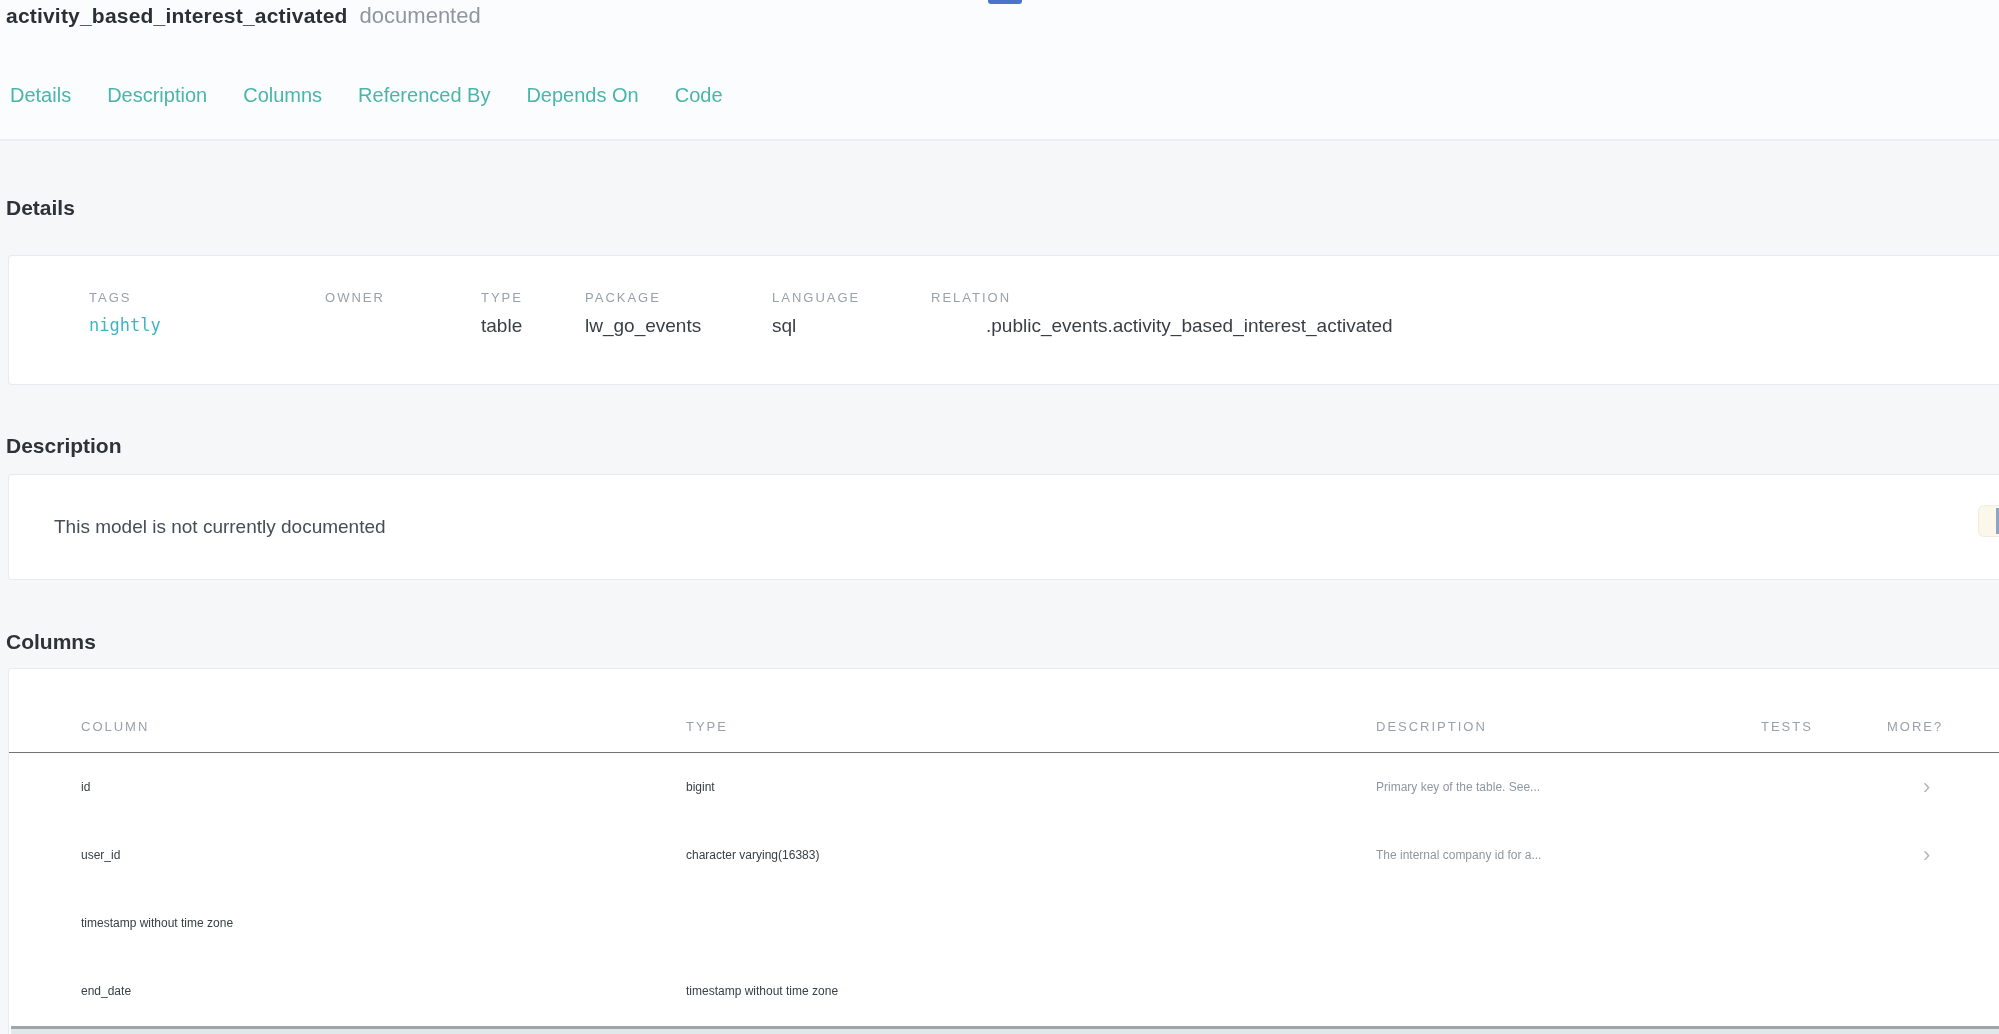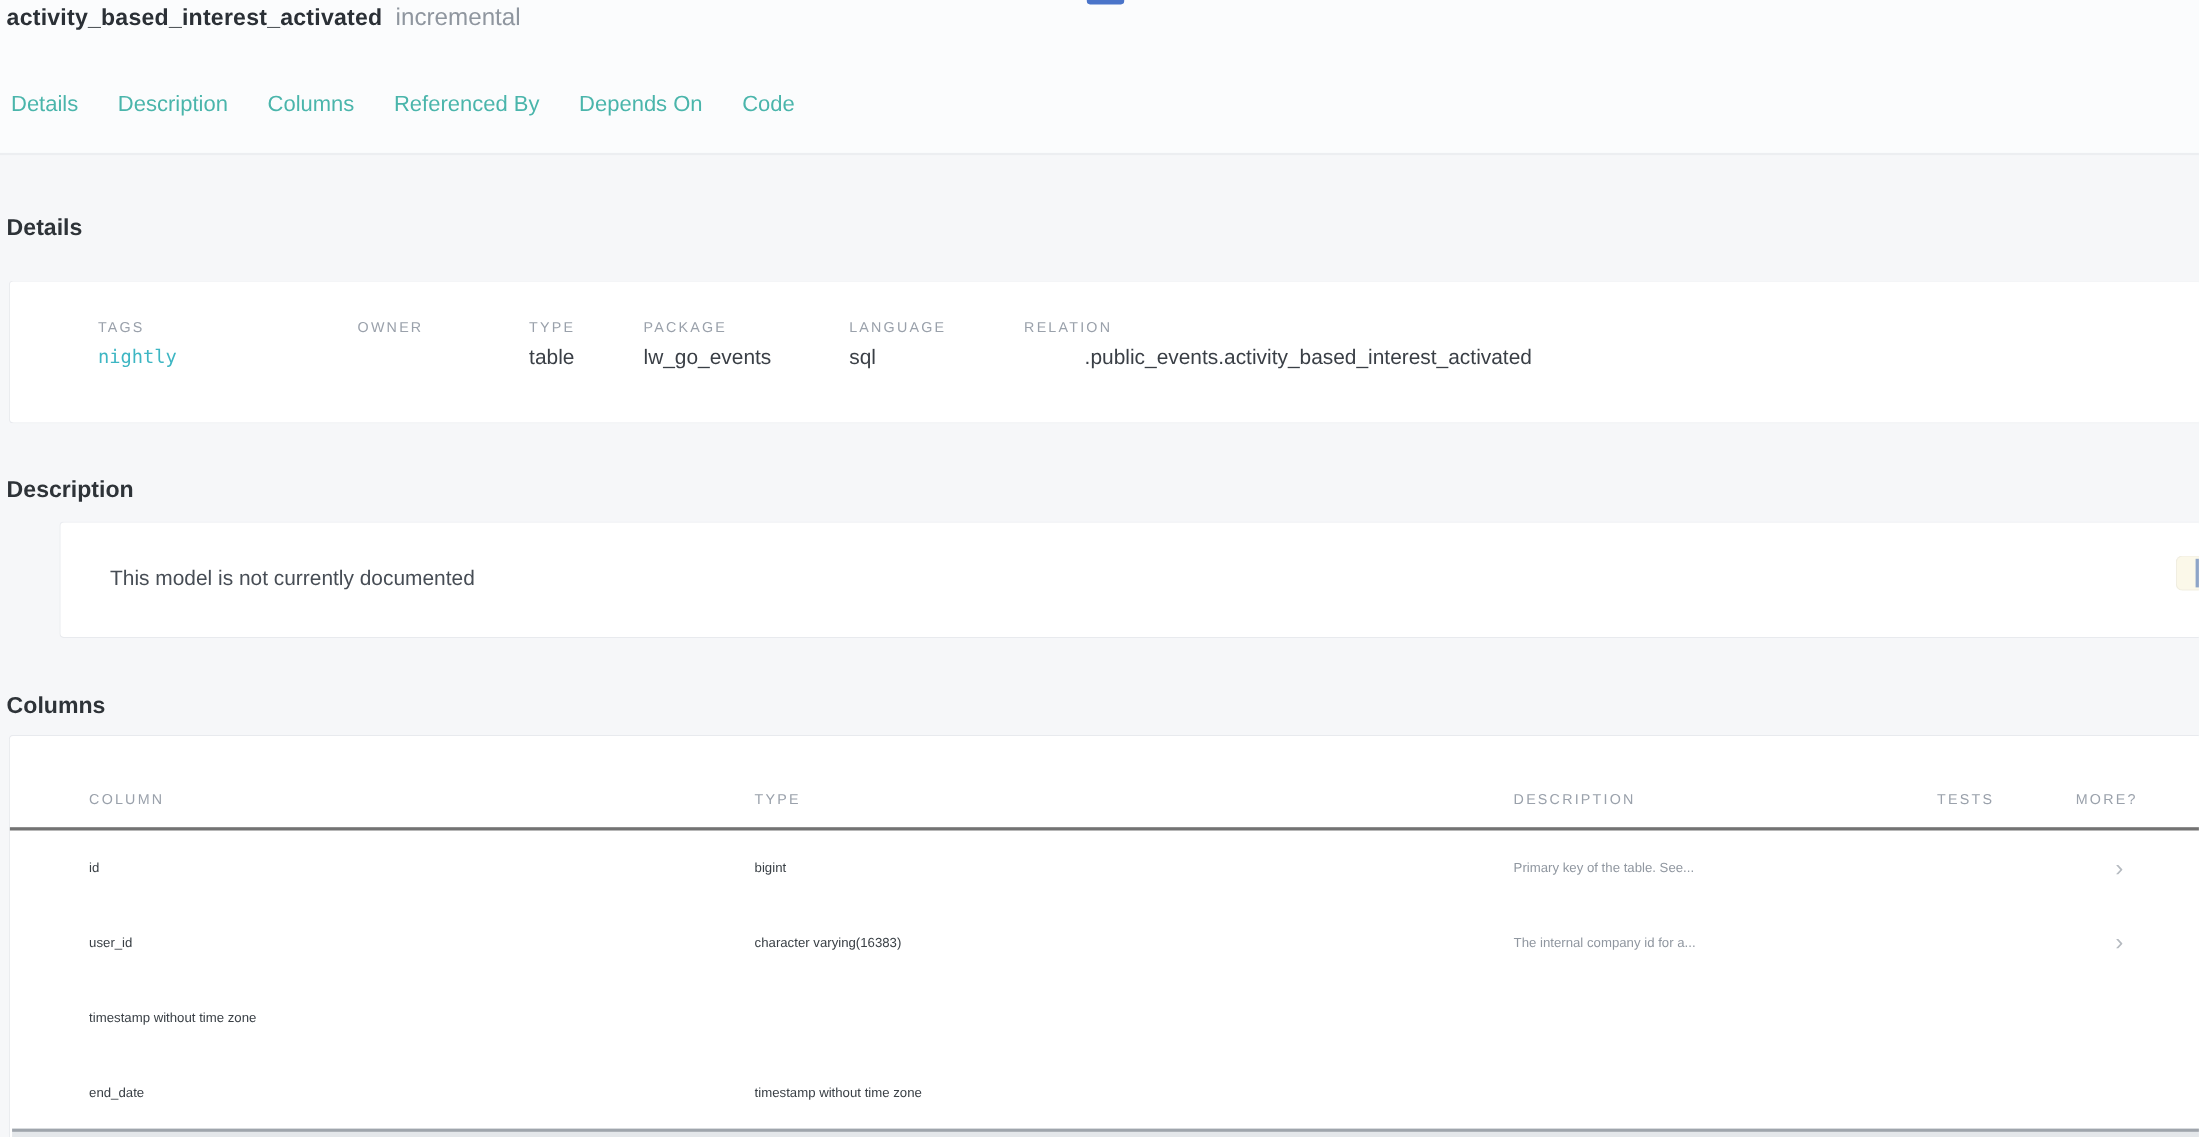"incremental" span.model-subtitle { text: incremental -> documented }
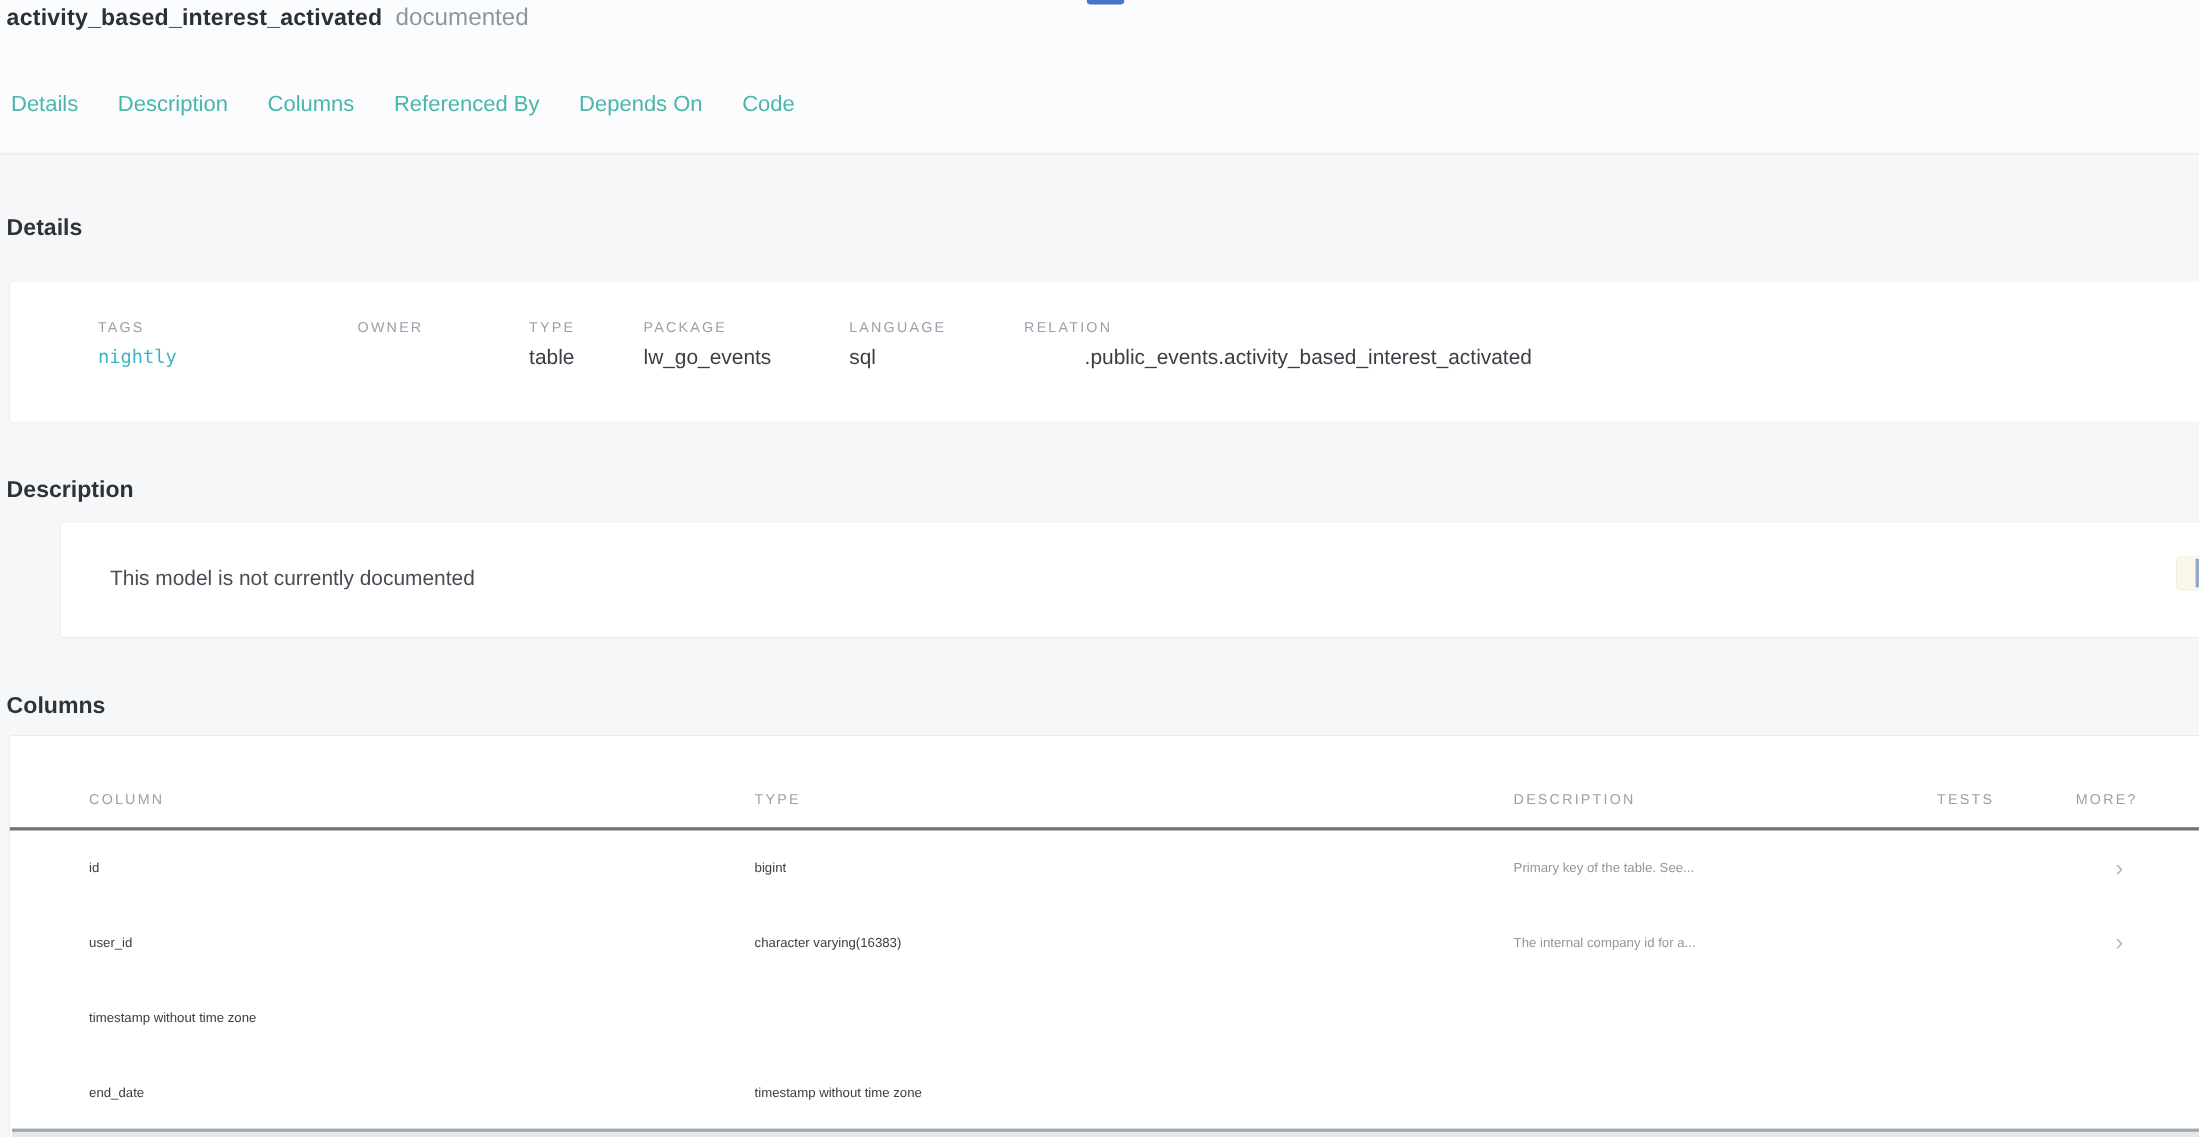"This model is not currently" .description-card { margin-left: 46px -> none }
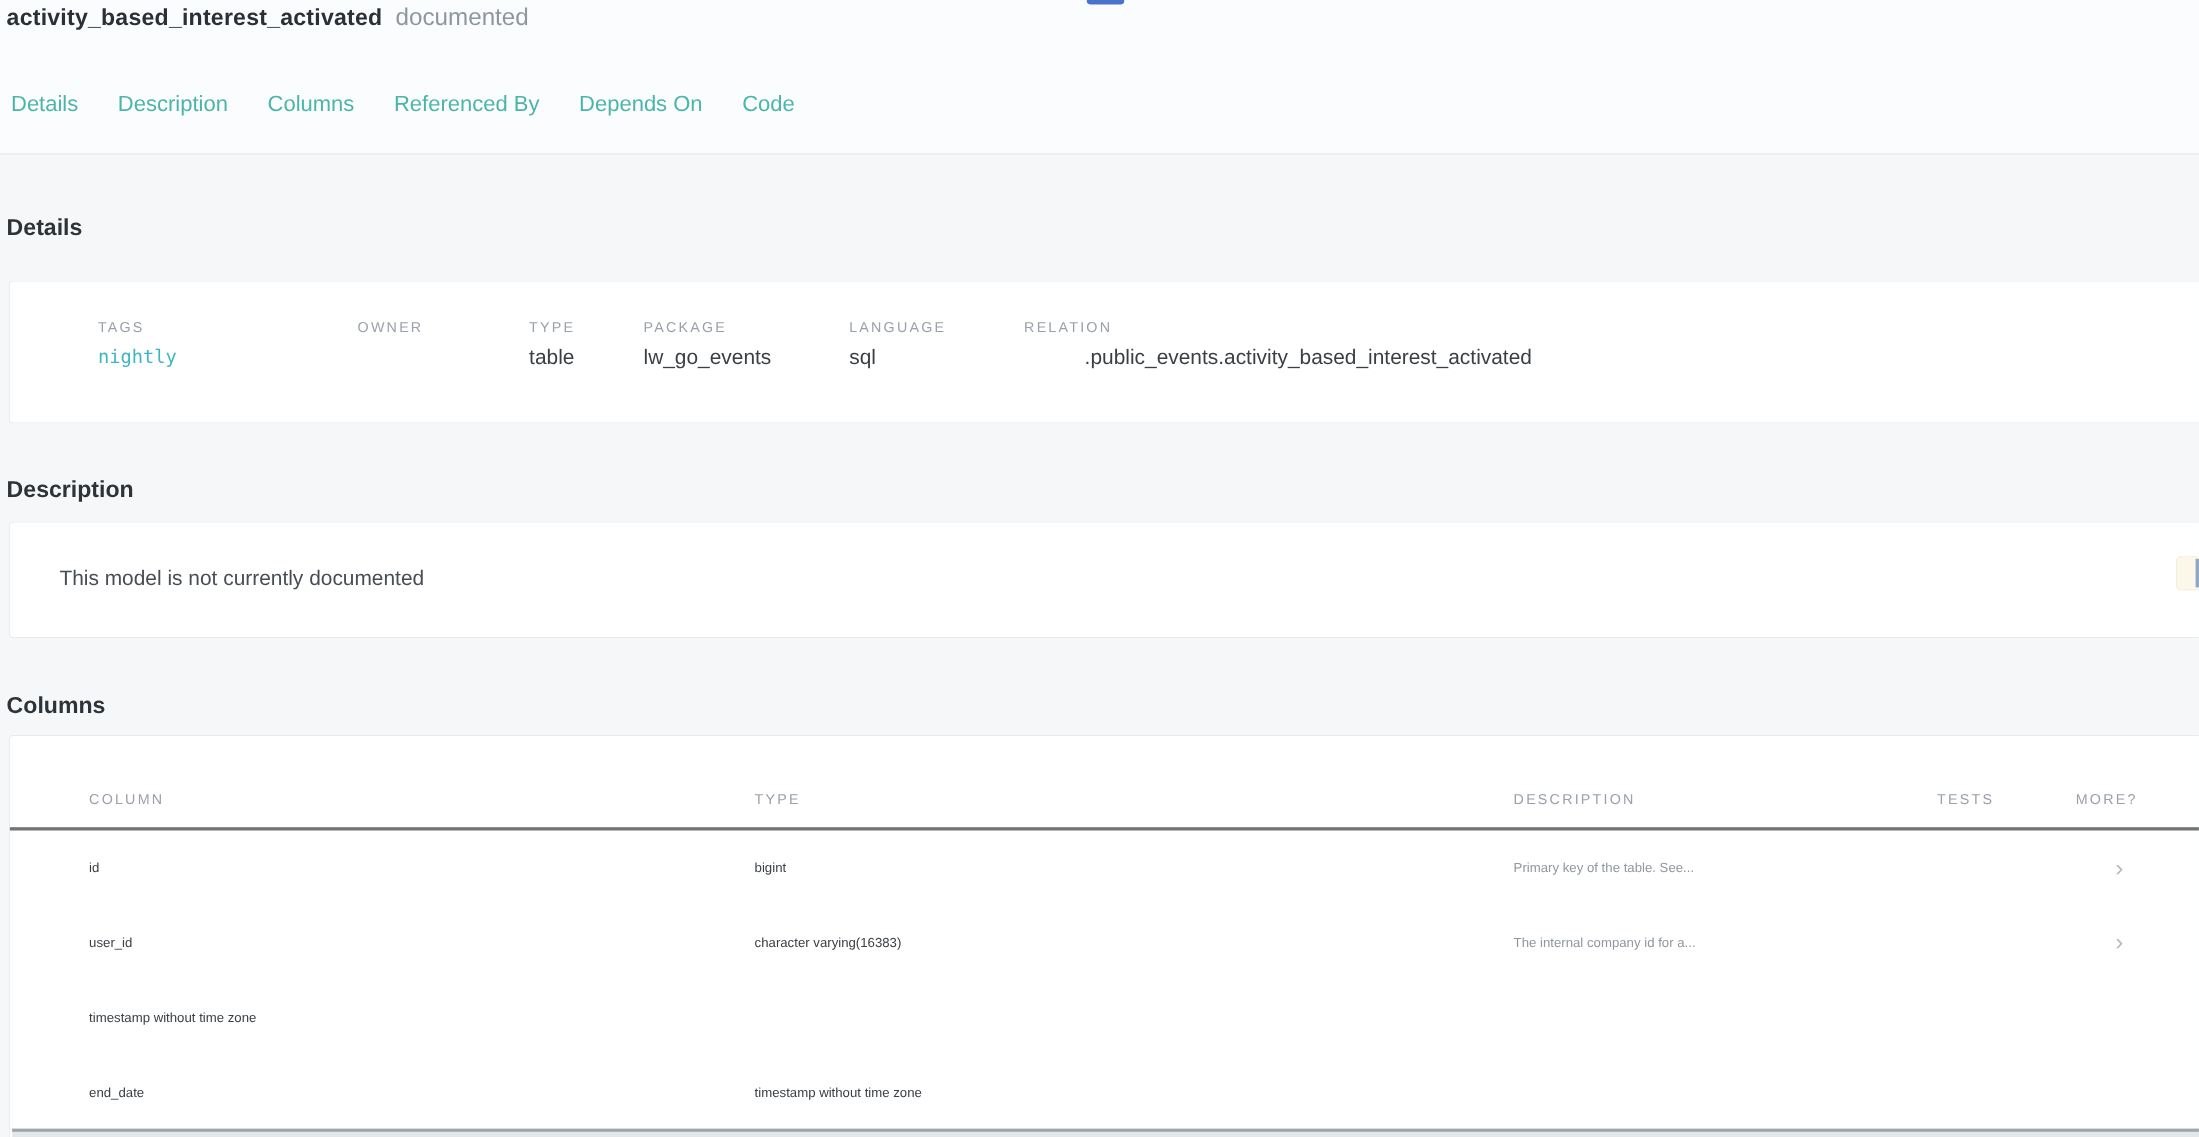"COLUMN" .tbl-header { border-bottom: 3px solid #737373 -> 1px solid #737373 }
